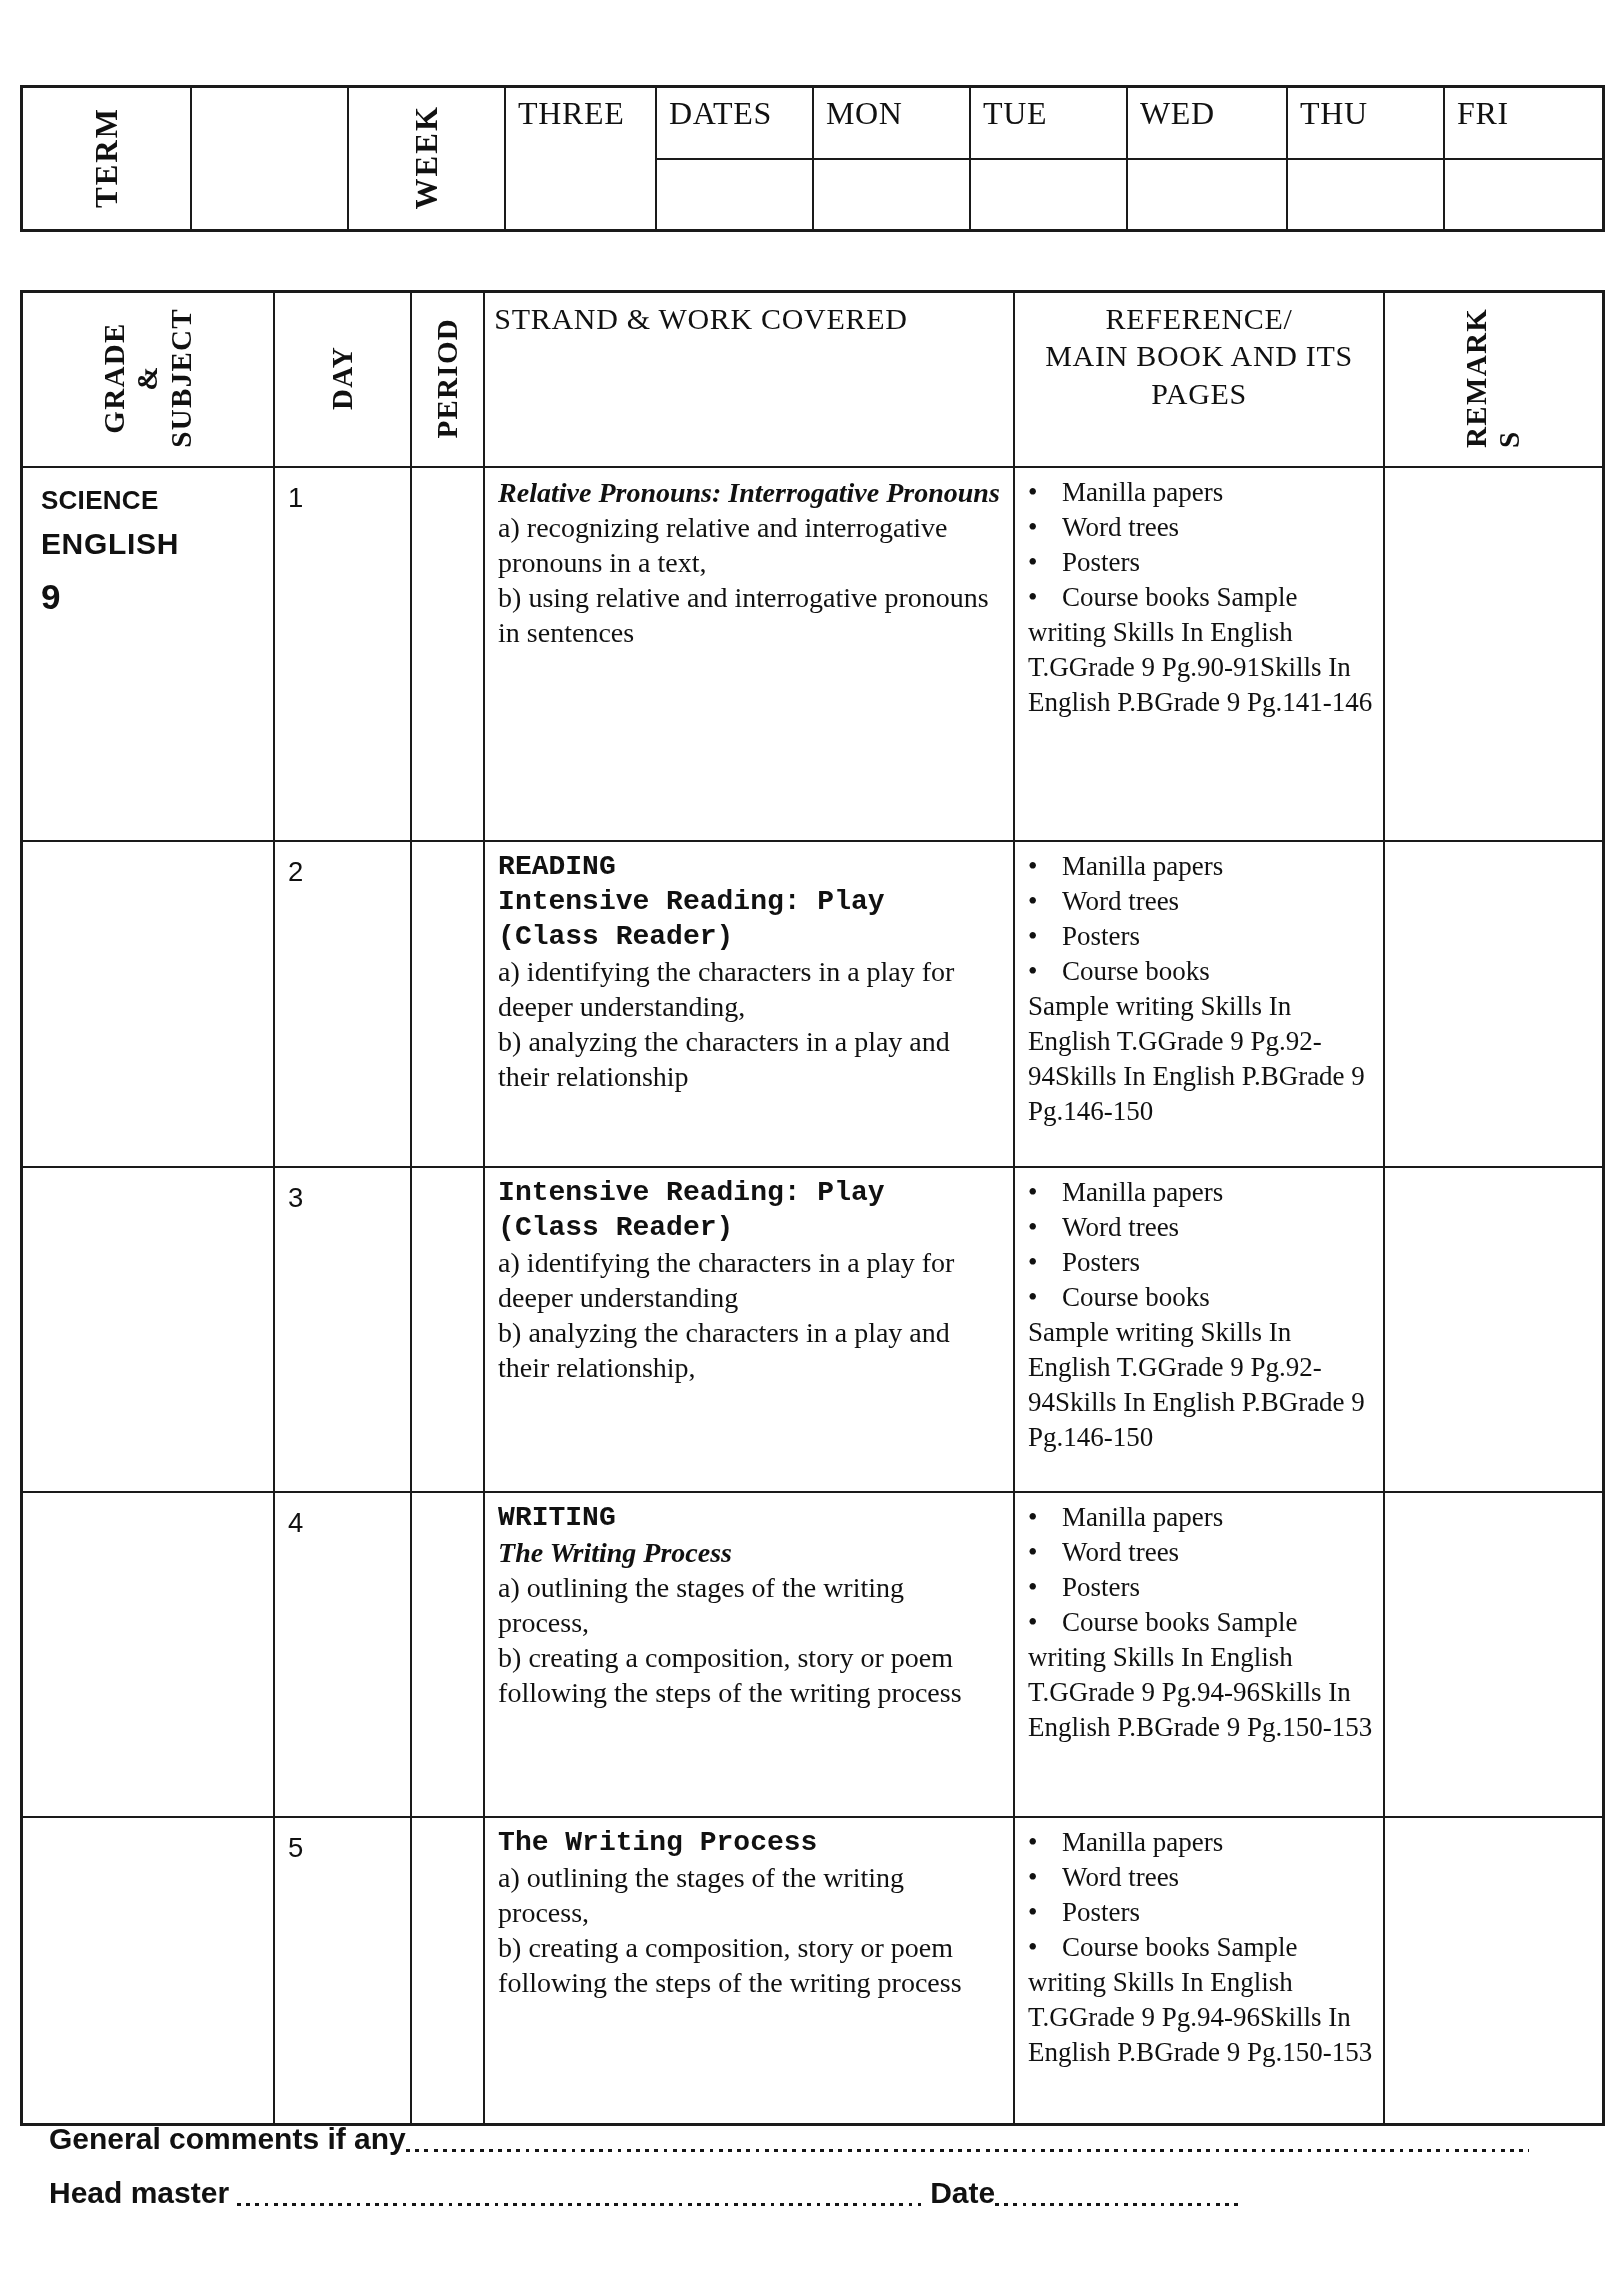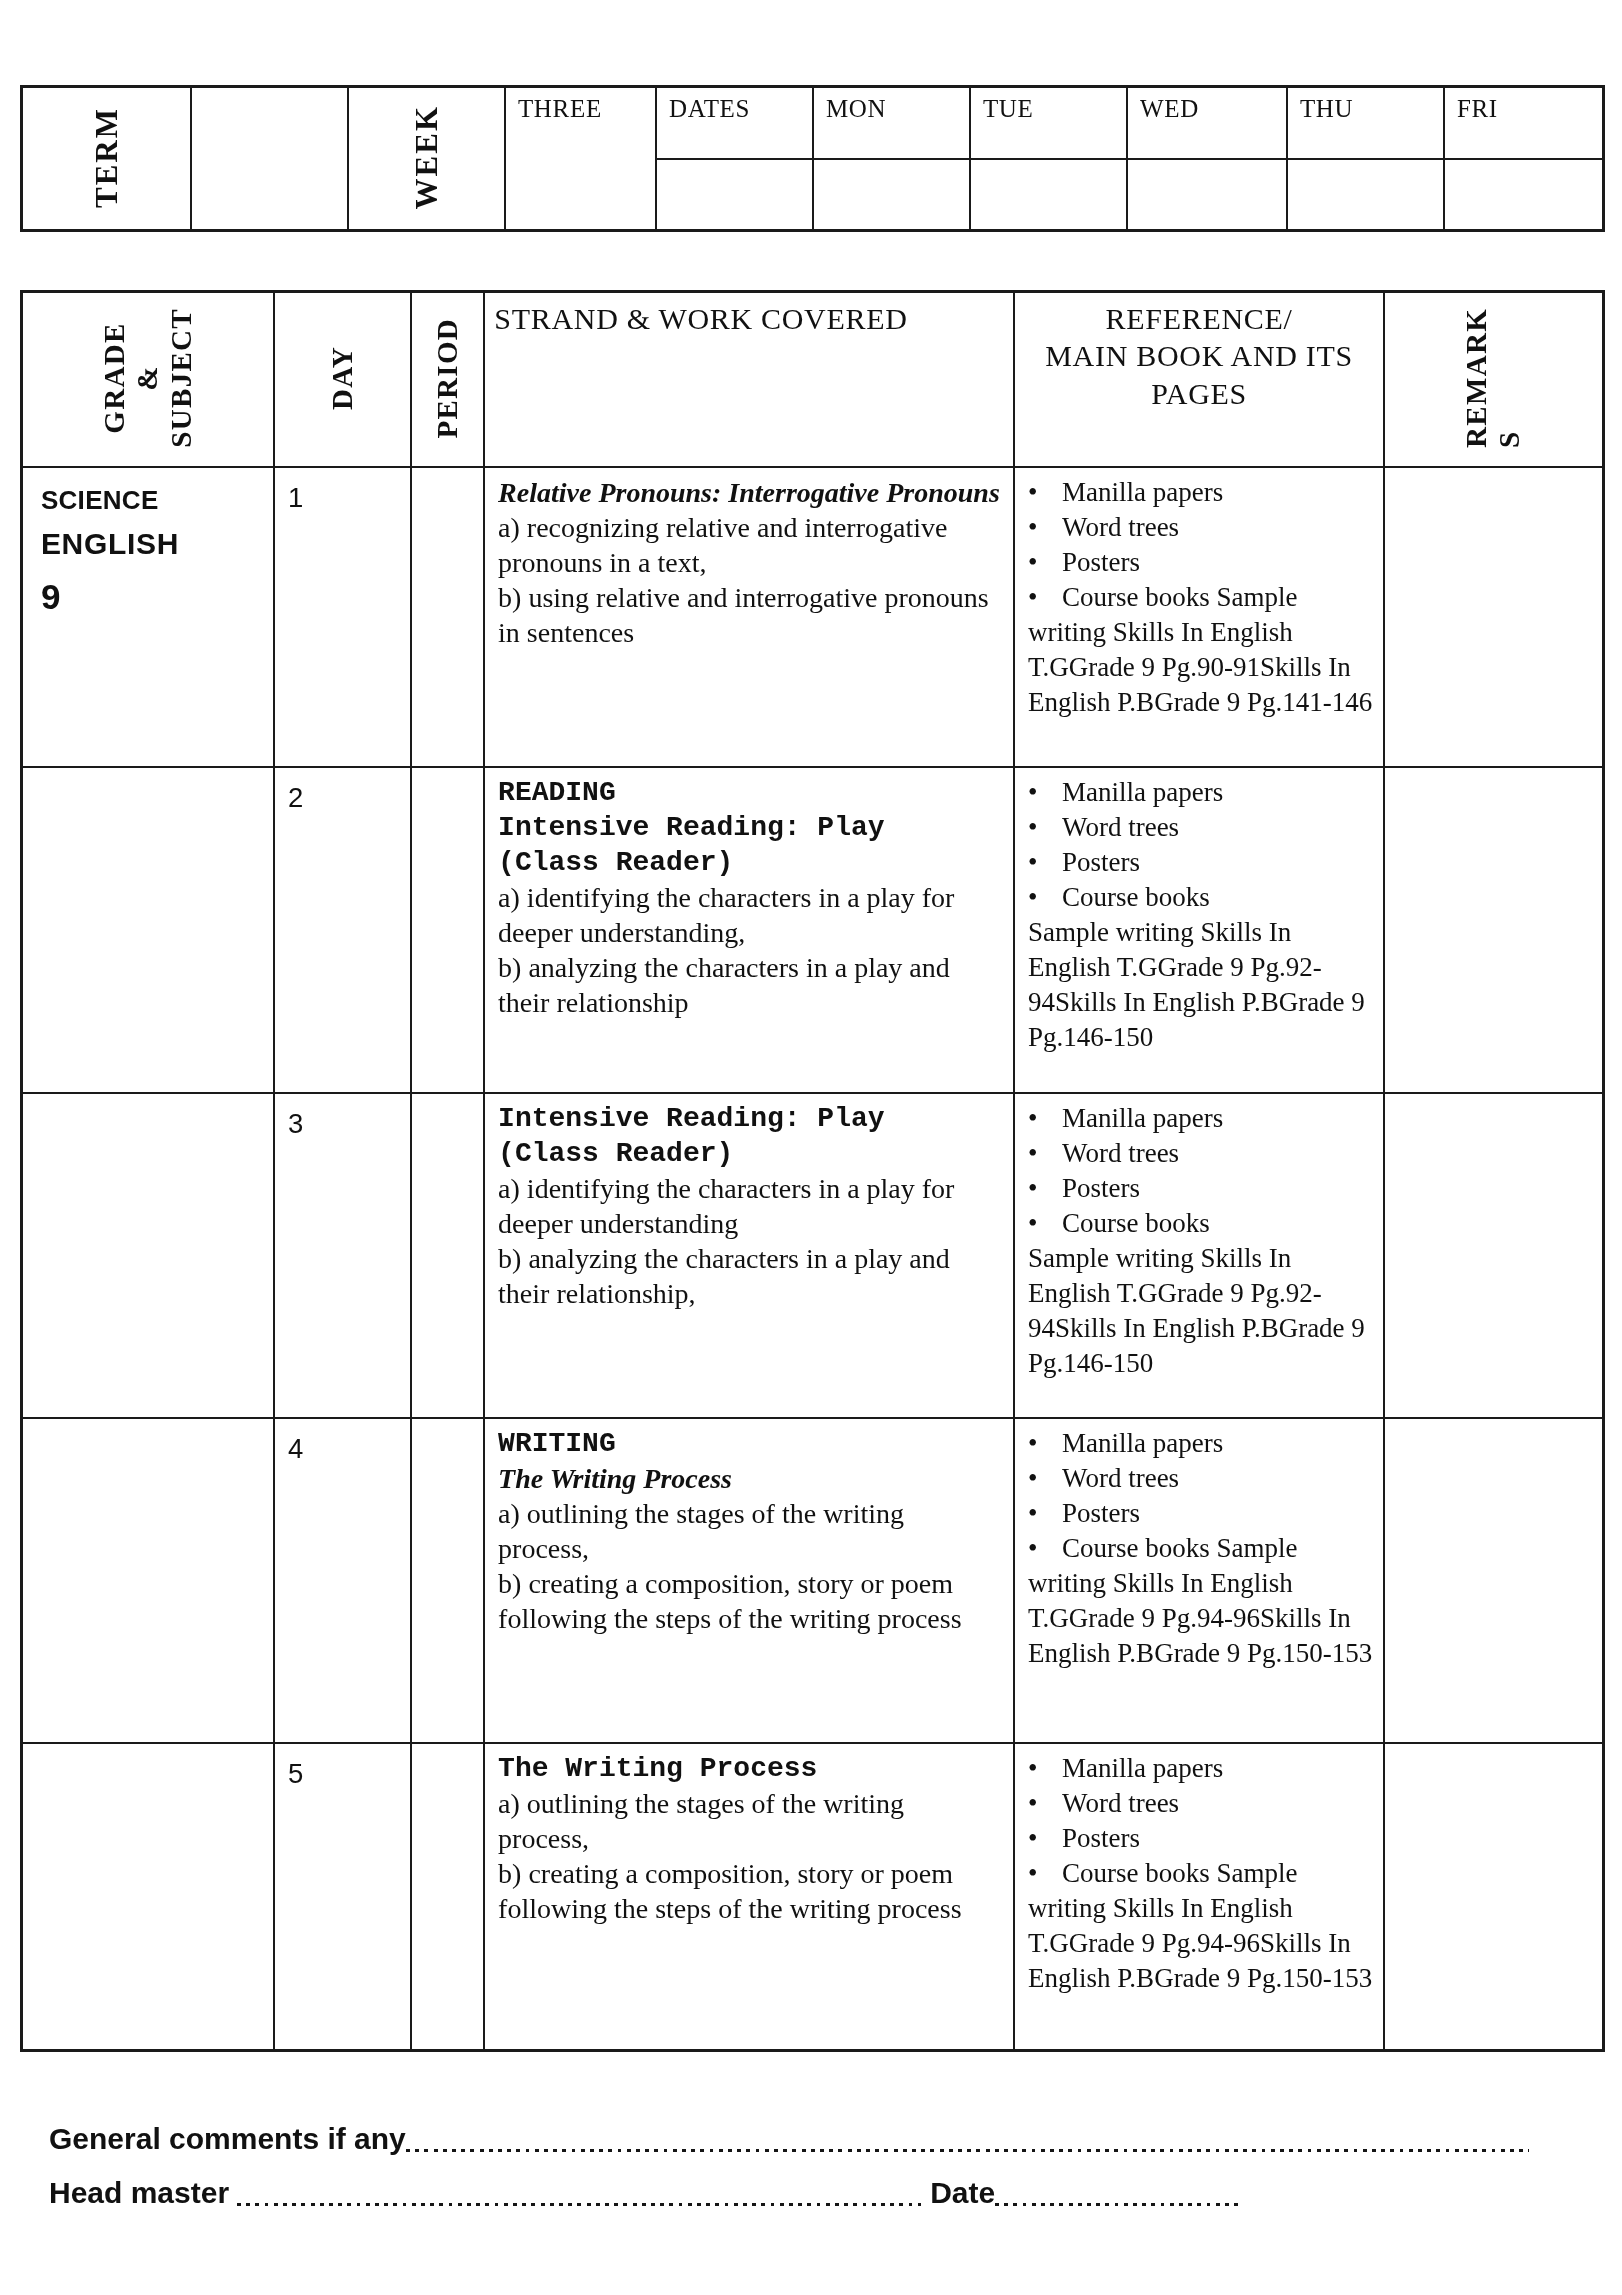"THREE" .top-label { font-size: 25px -> 32px }
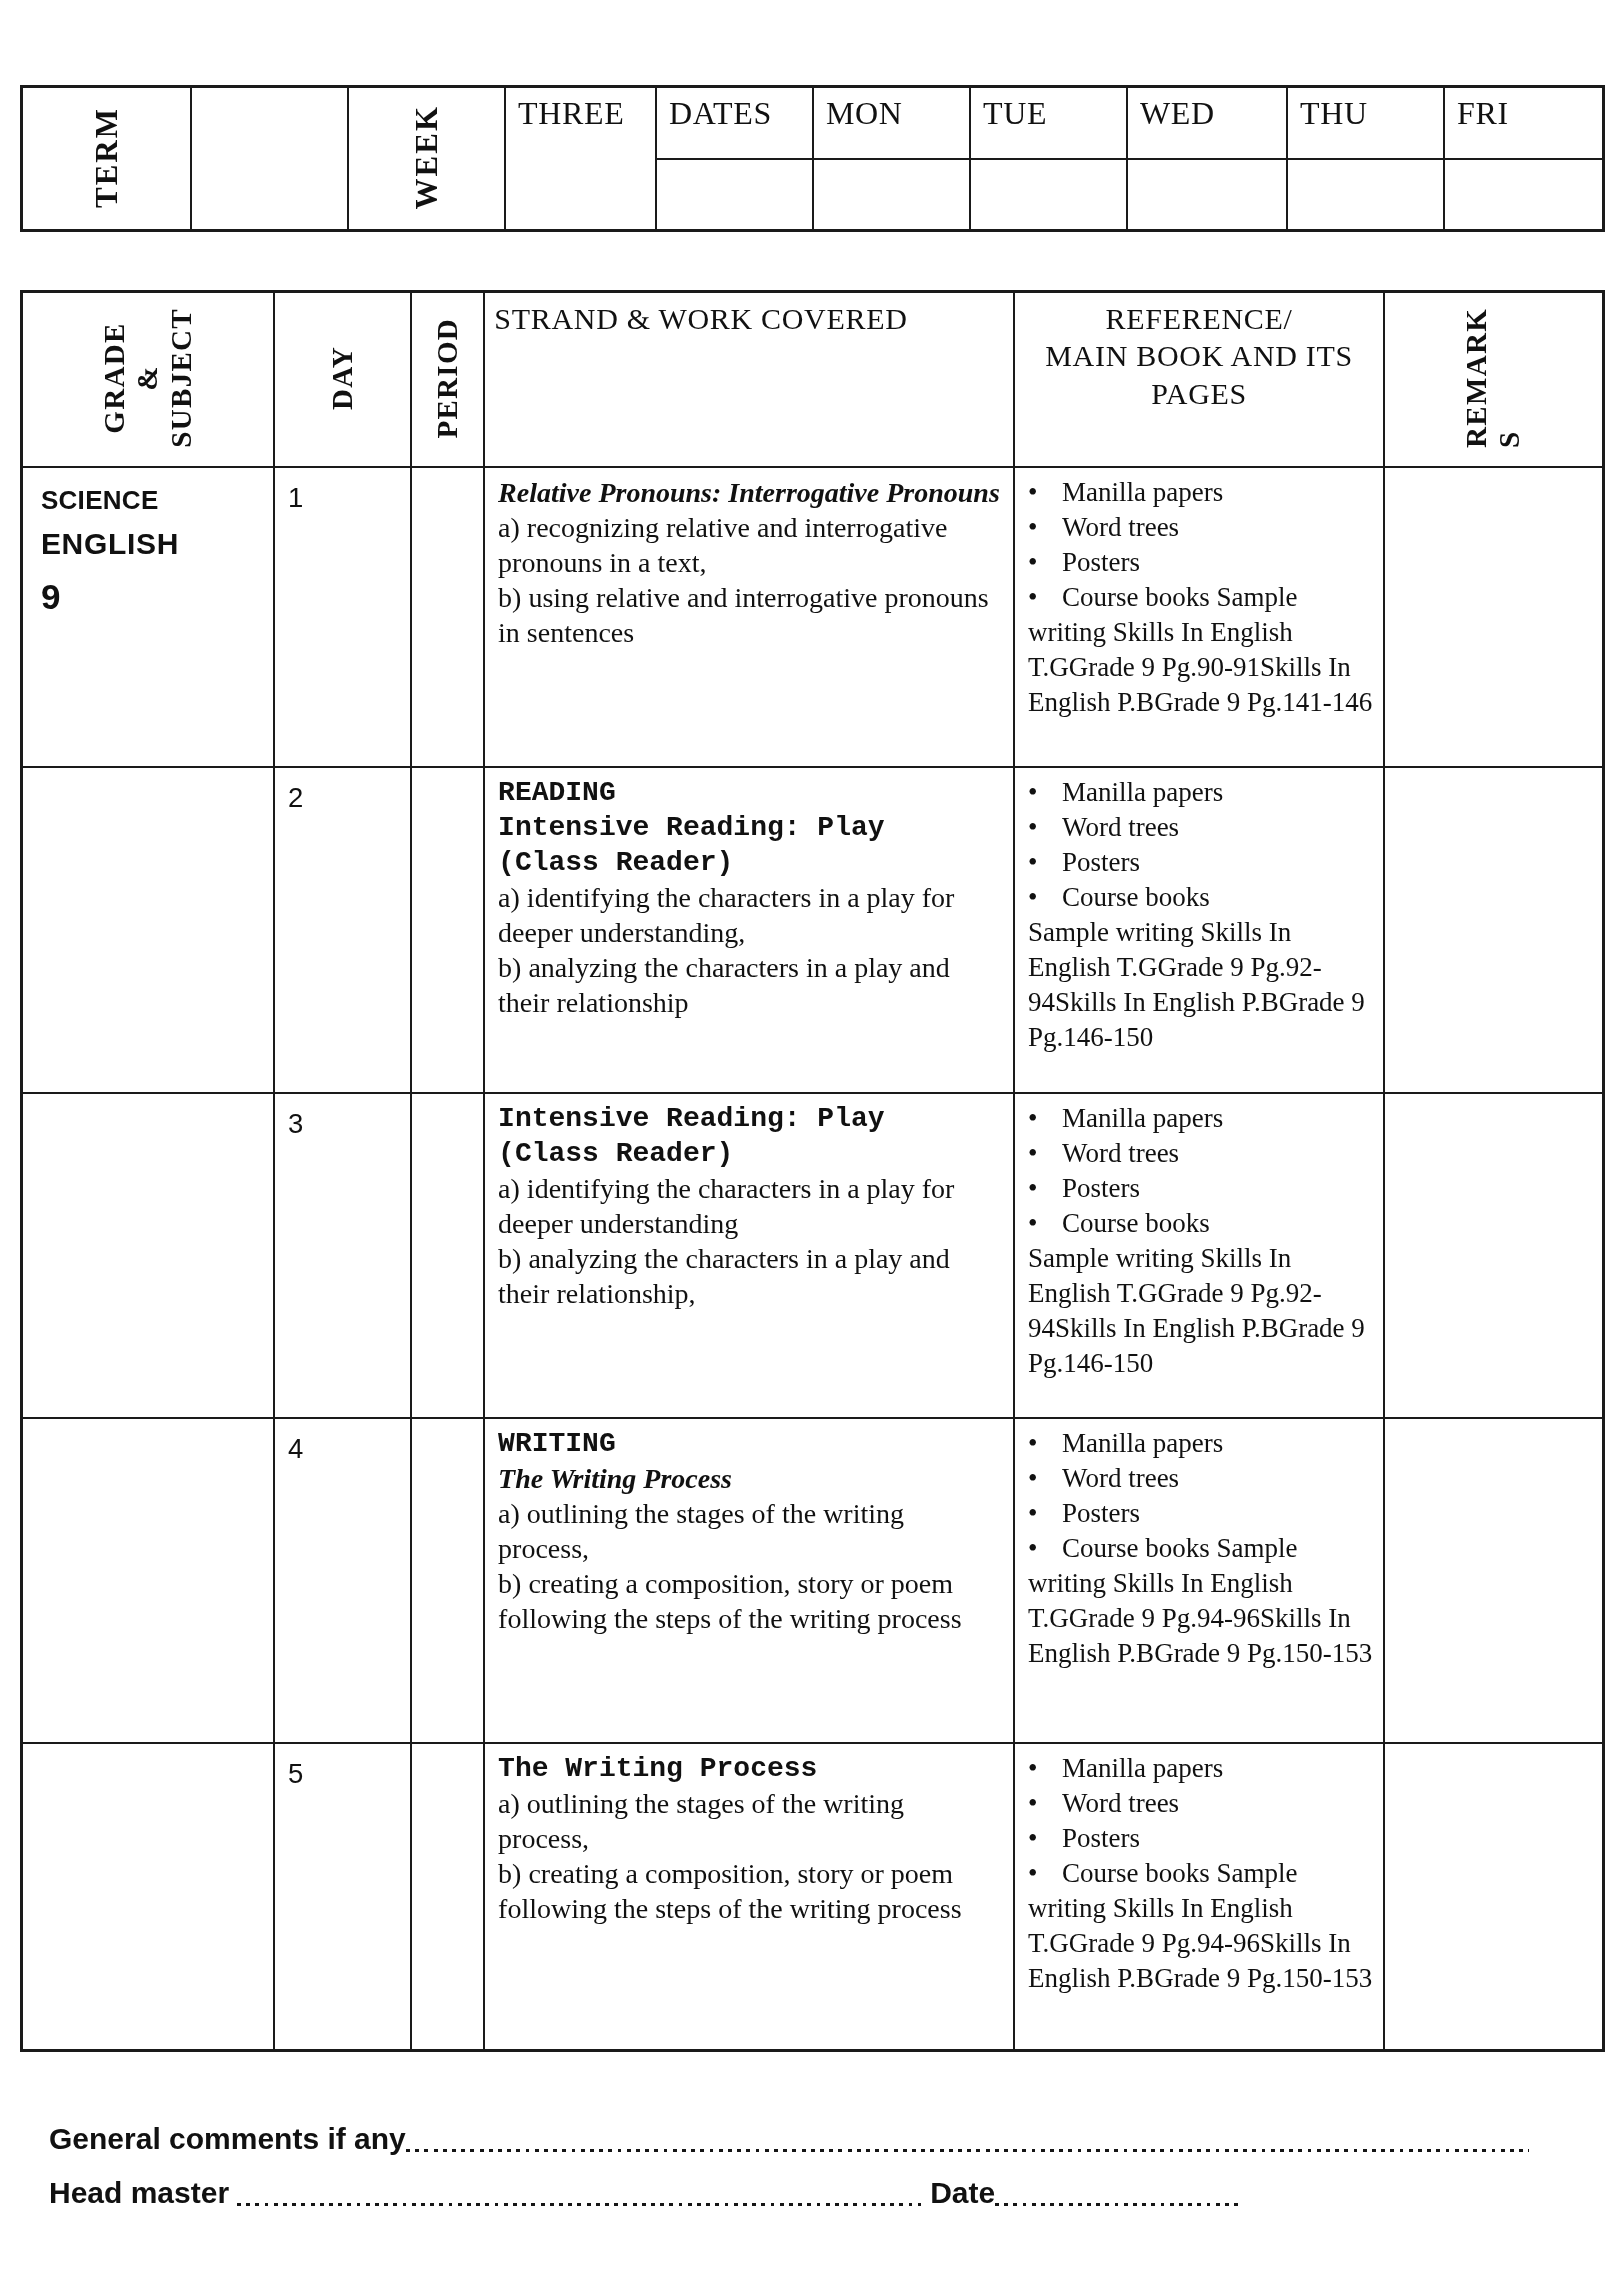"SCIENCE" tr { height: 300px -> 374px }
